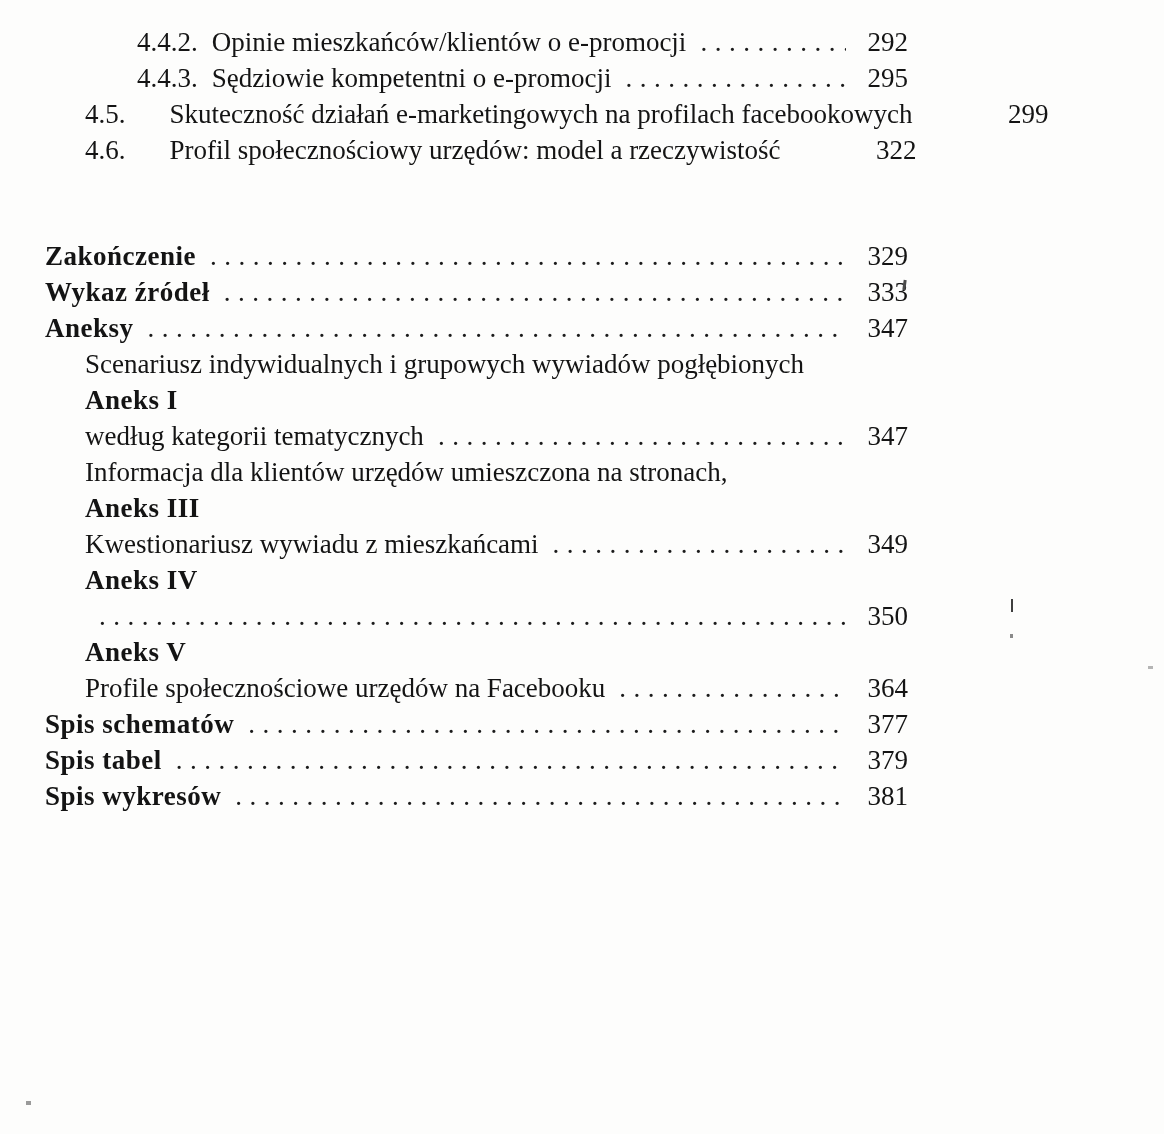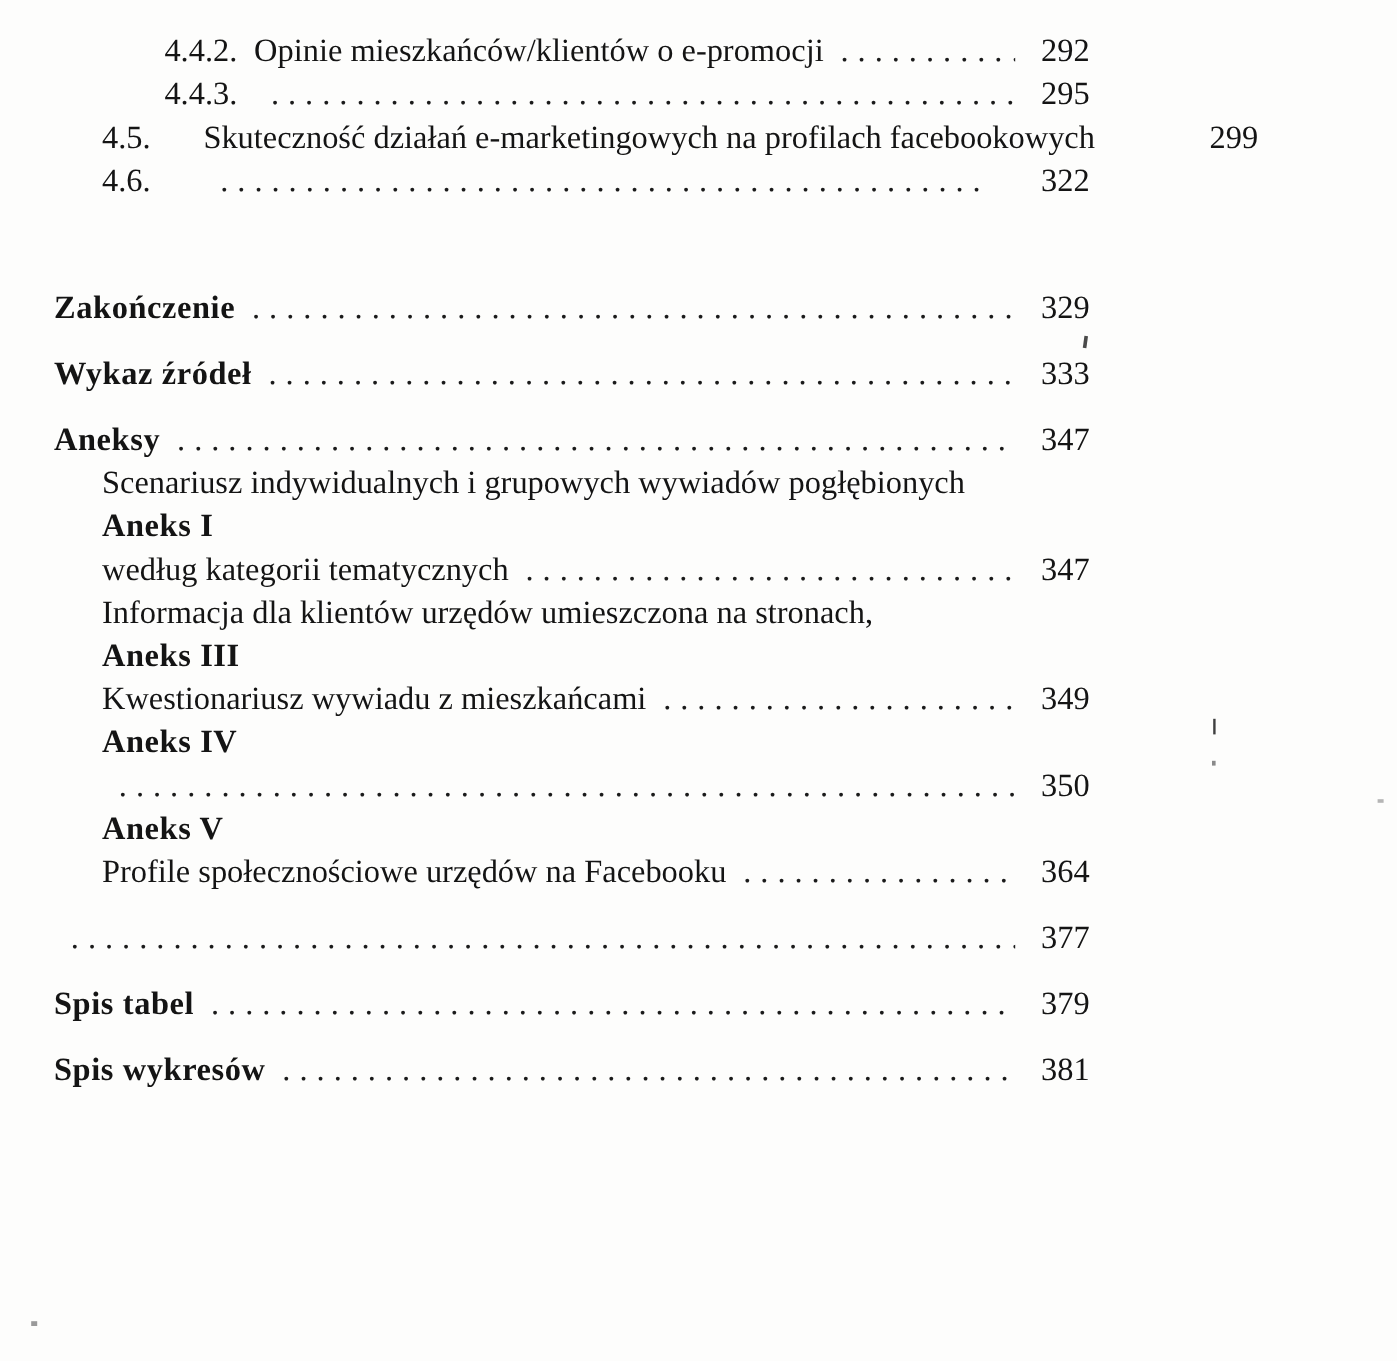"Sędziowie kompetentni o e-promocji" span.label { html: none -> <span>Sędziowie kompetentni o e-promocji</span> }
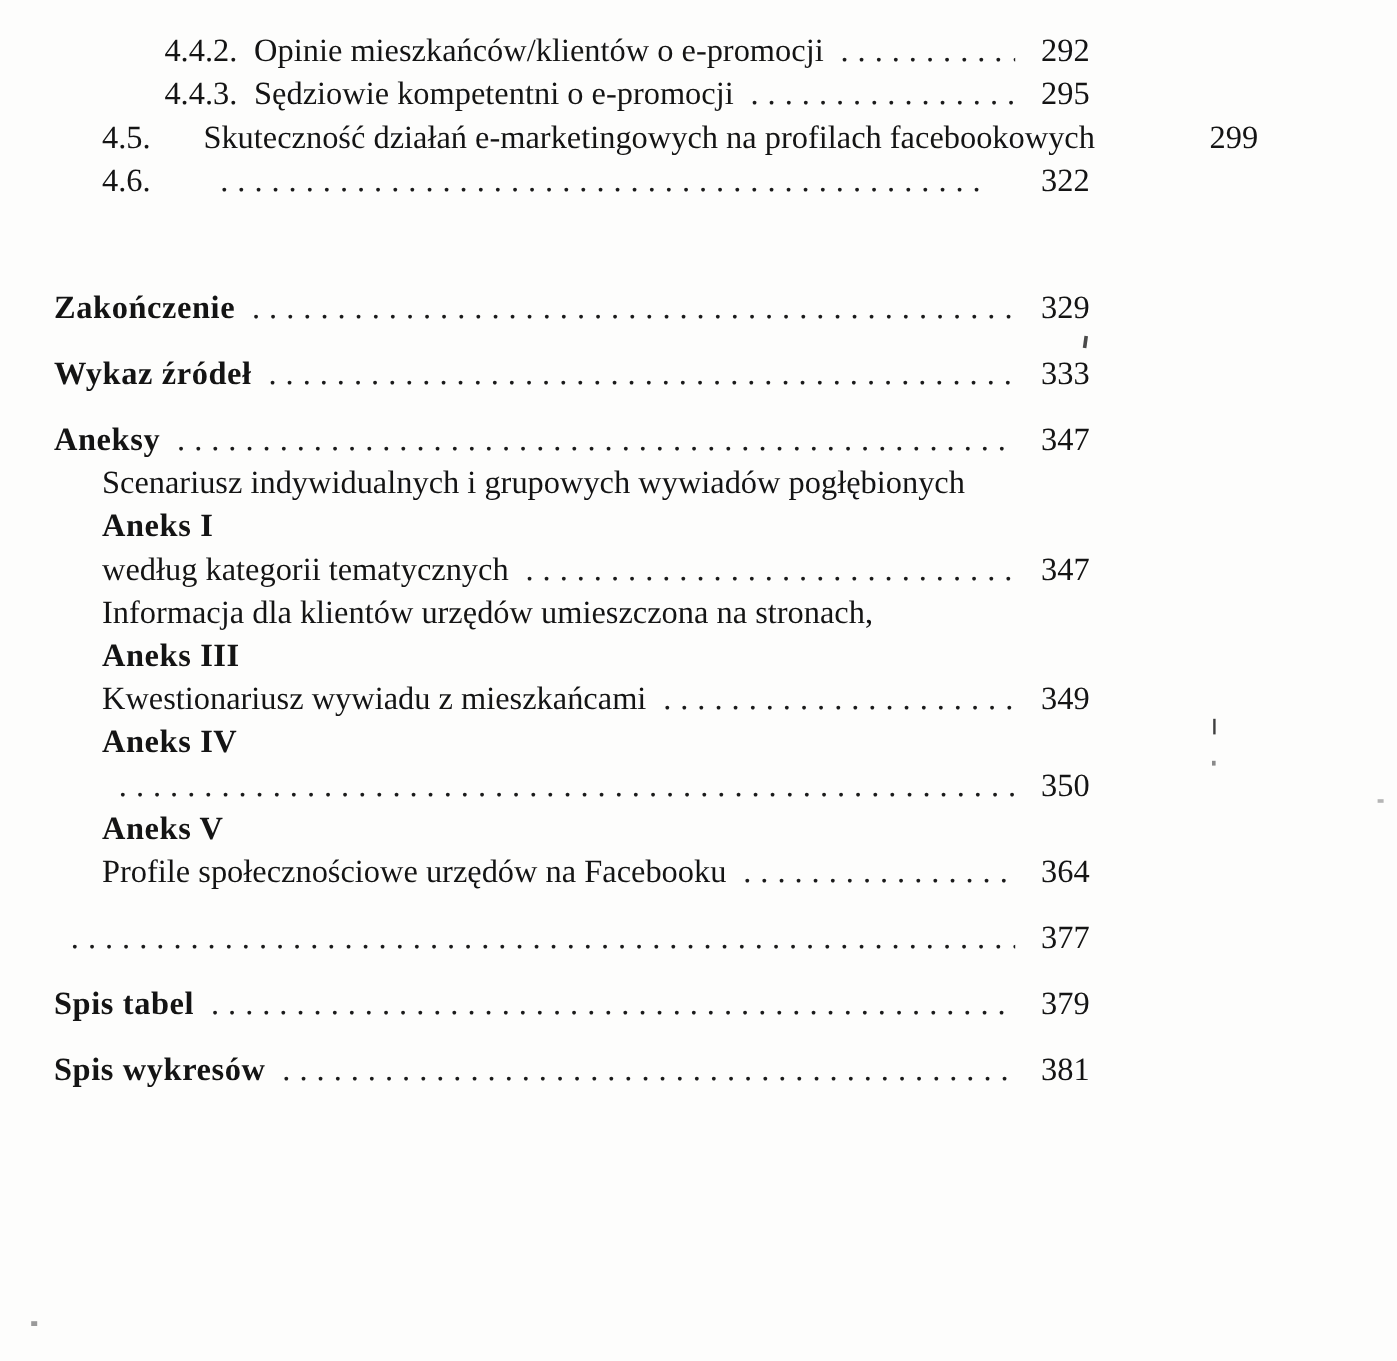"Profil społecznościowy urzędów: model a" span.label { html: none -> <span>Profil społecznościowy urzędów: model a rzeczywistość</span> }
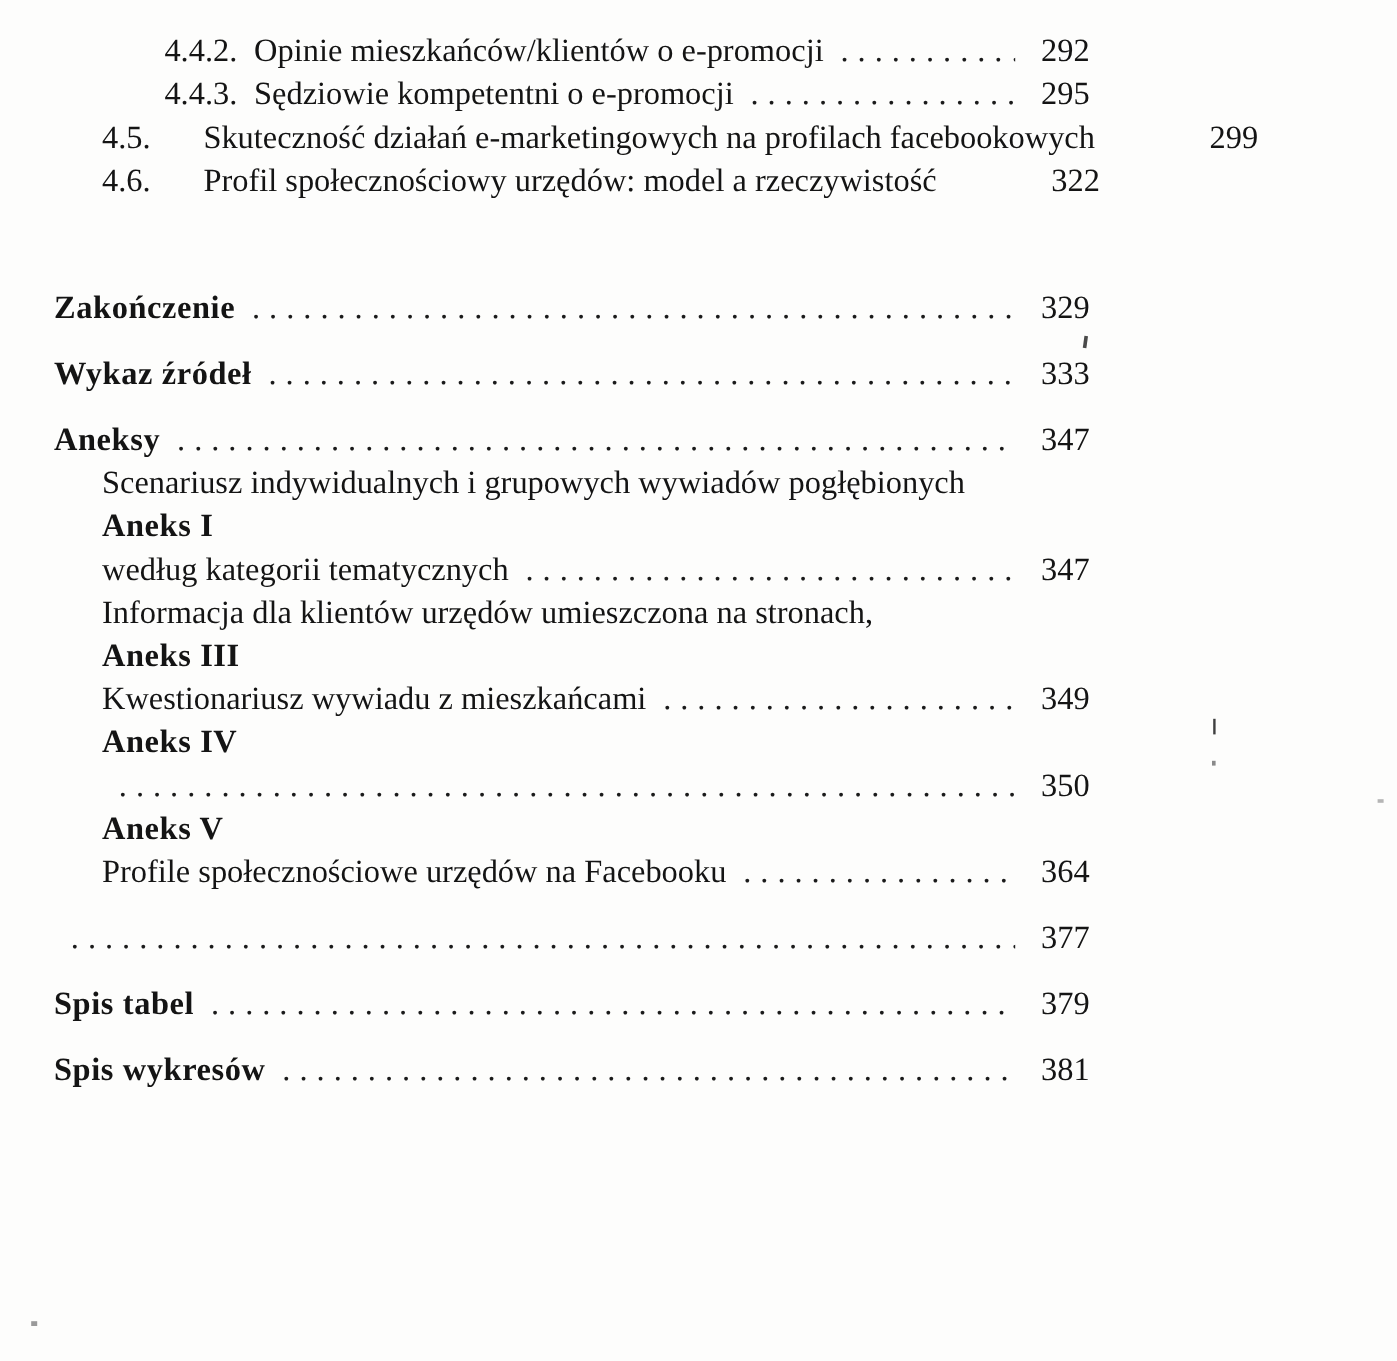"Wykaz źródeł" .style-top { margin-top: 19px -> none }
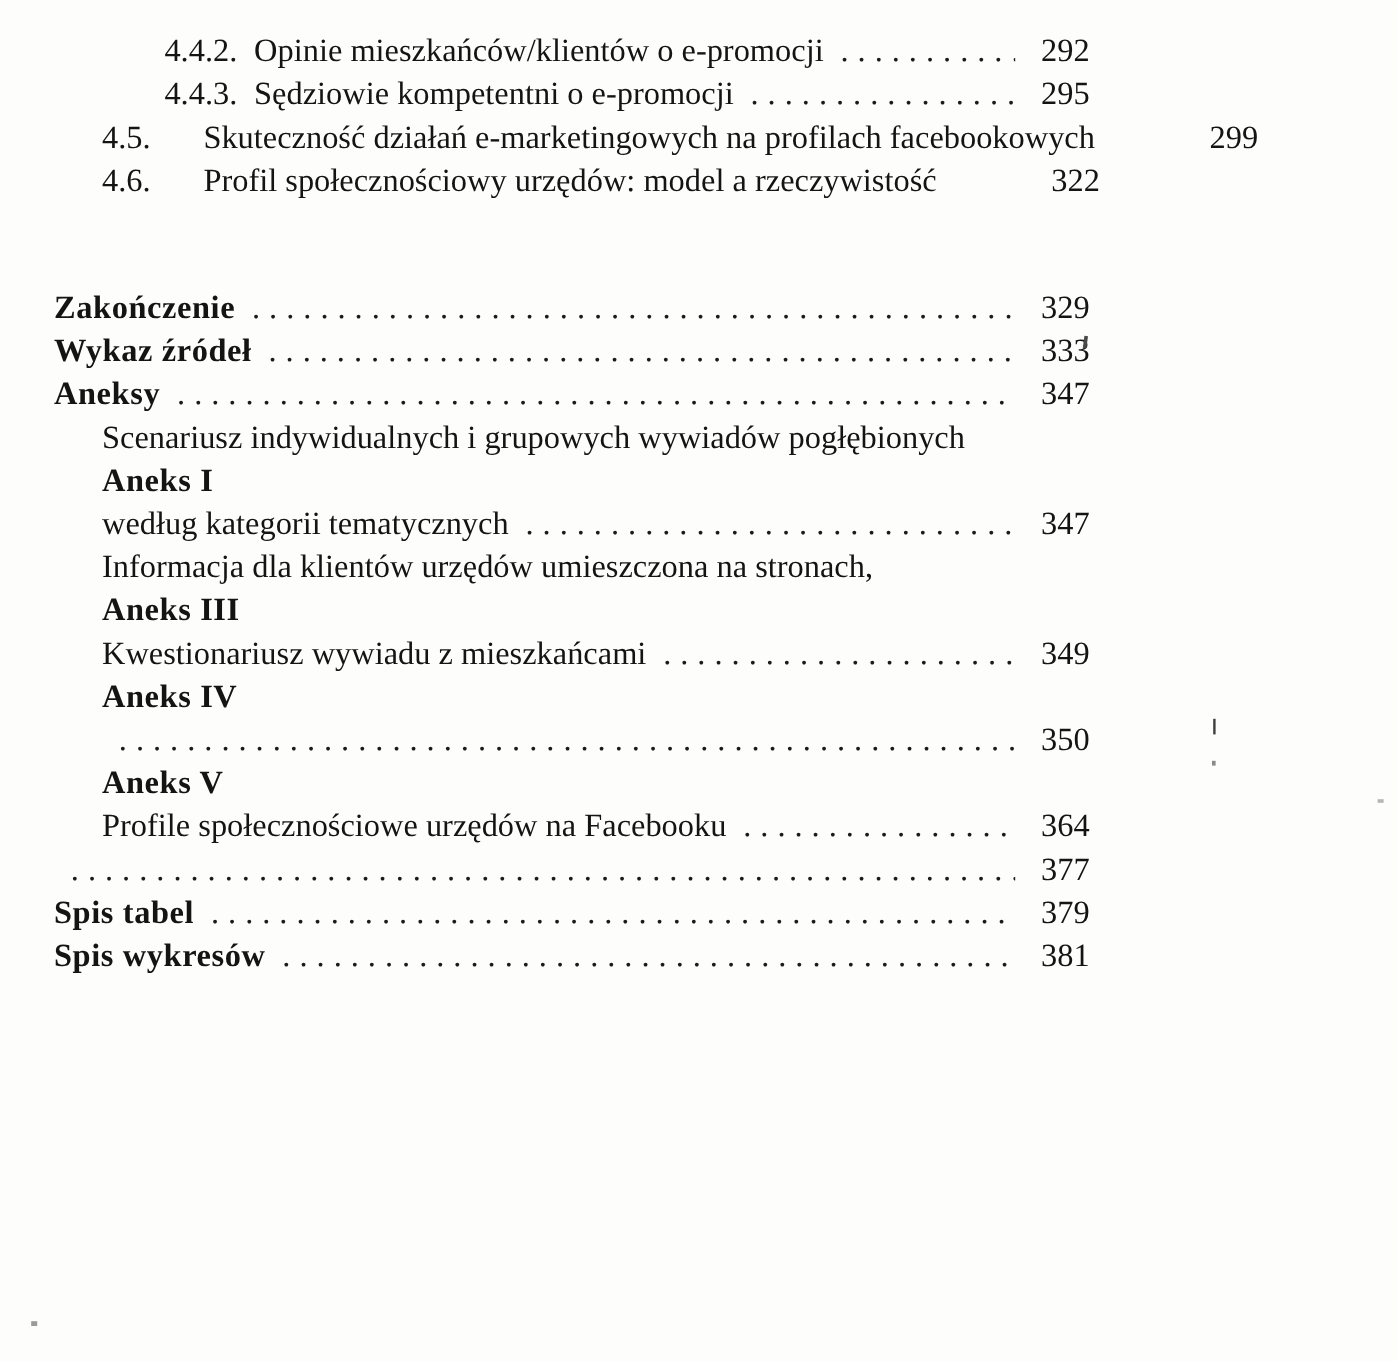"Spis schematów" span.label { html: none -> <span>Spis schematów</span> }
